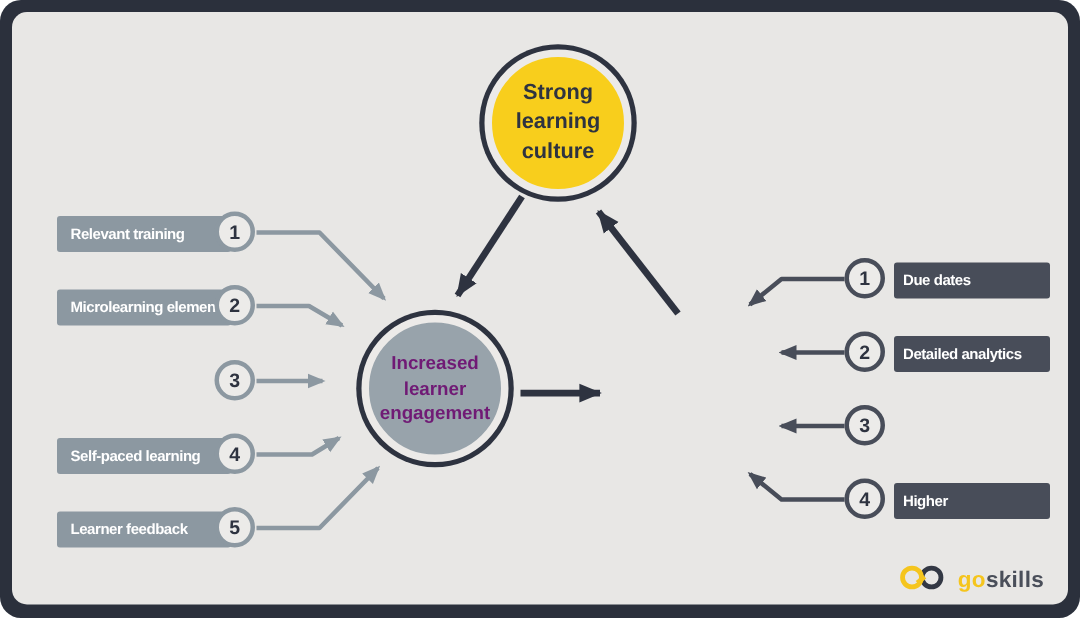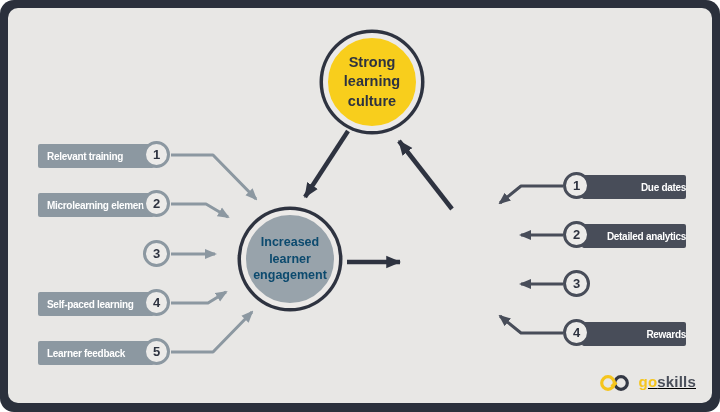"Due dates" .bar-right { justify-content: flex-end -> flex-start; left: 582px -> 596px }
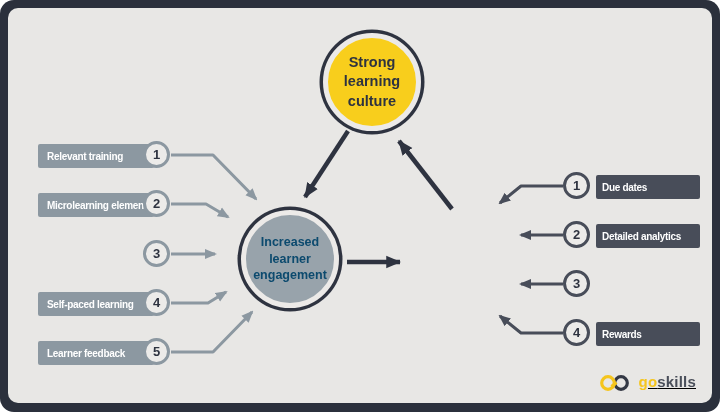"Increased learner engagement" .node-left { color: #0c4a6e -> #701a75 }
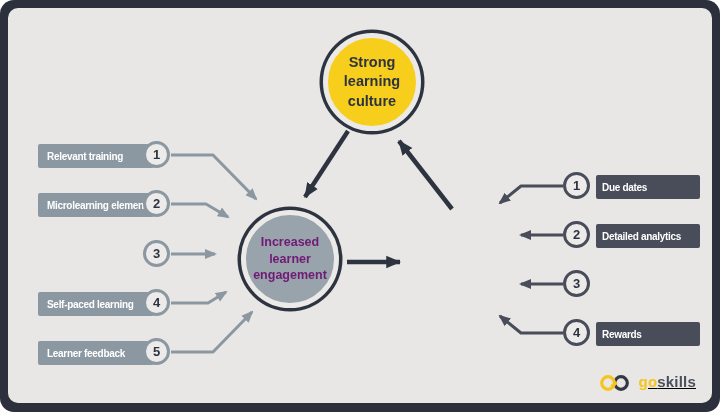"Rewards" span { text: Rewards -> Higher }
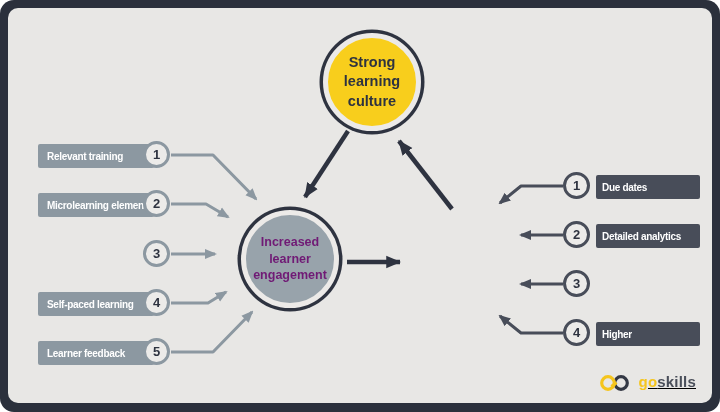"goskills" .logo { align-items: flex-start -> flex-end; text-decoration: underline -> none }
